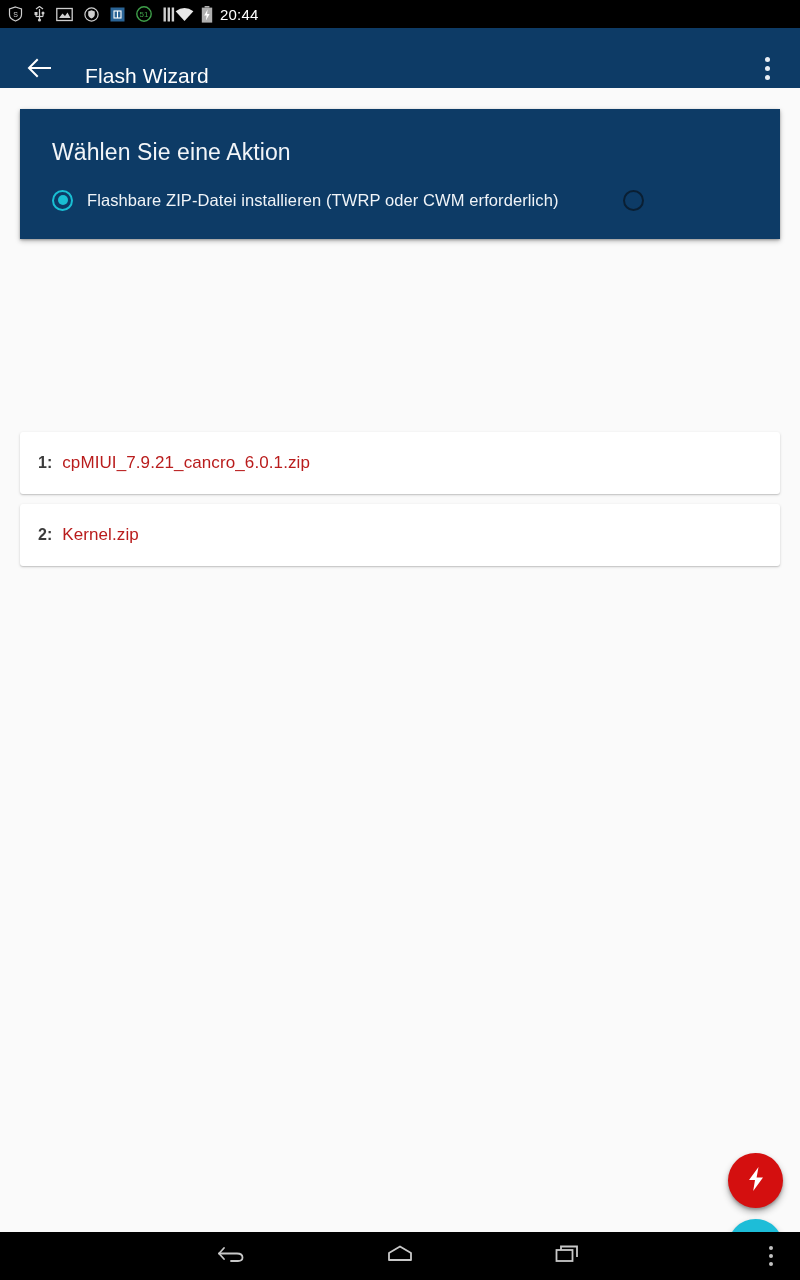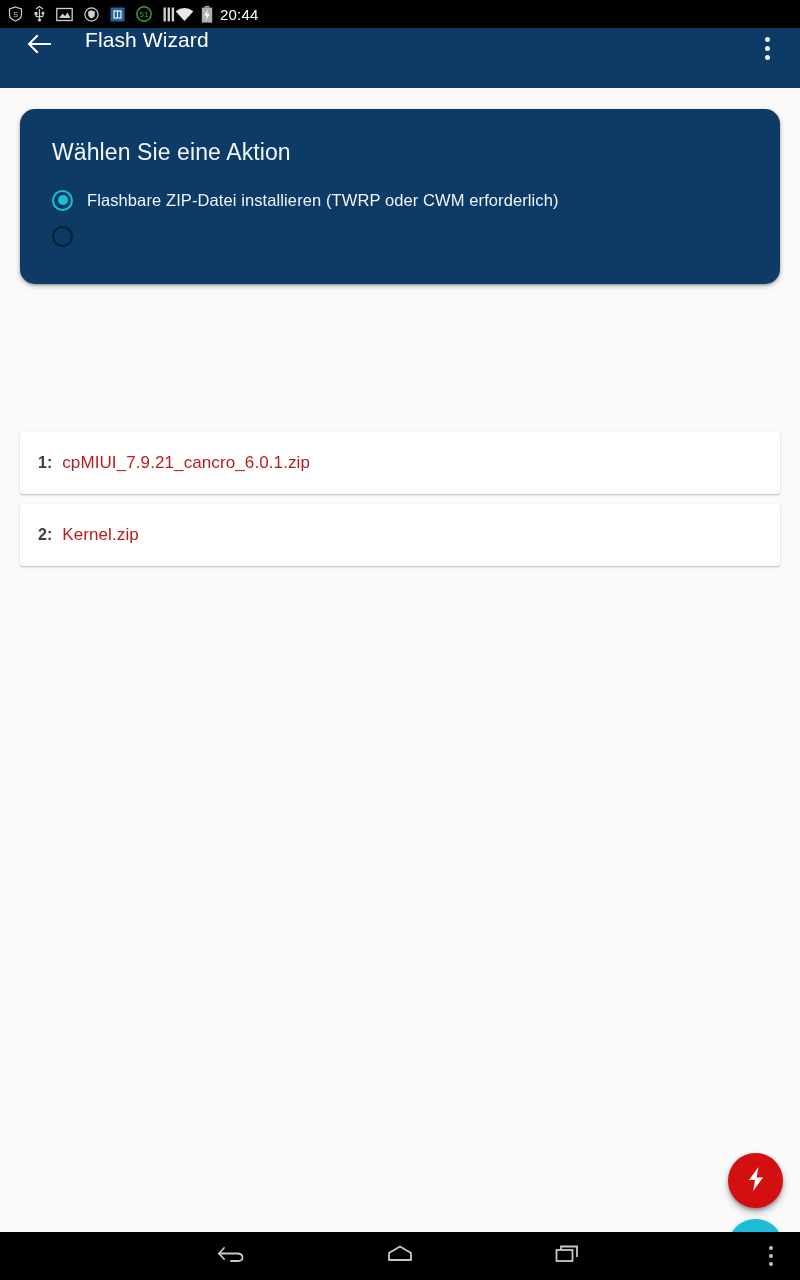"Flash Wizard" .app-bar { align-items: flex-start -> flex-end }
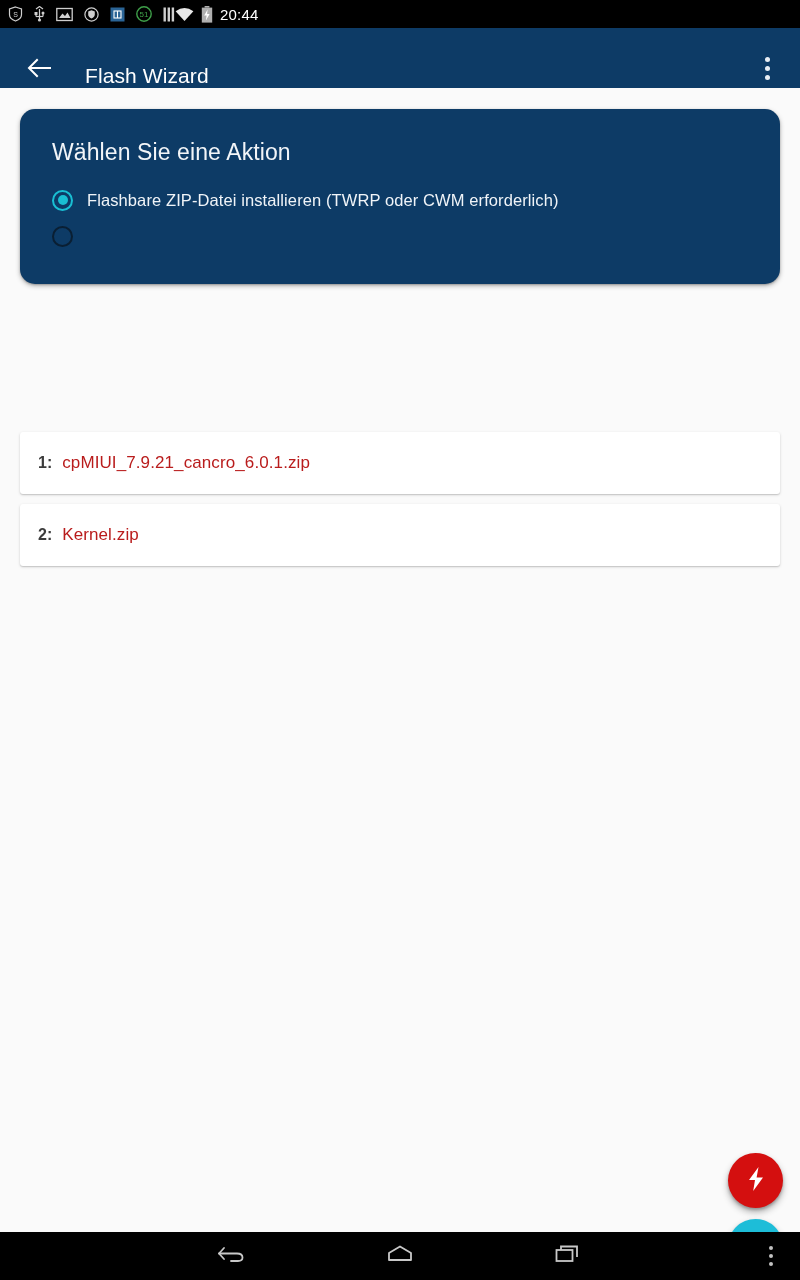"Wählen Sie eine Aktion" .action-card { border-radius: 15px -> 0; padding: 30px 0 30px 0 -> 30px 0 21px 0 }
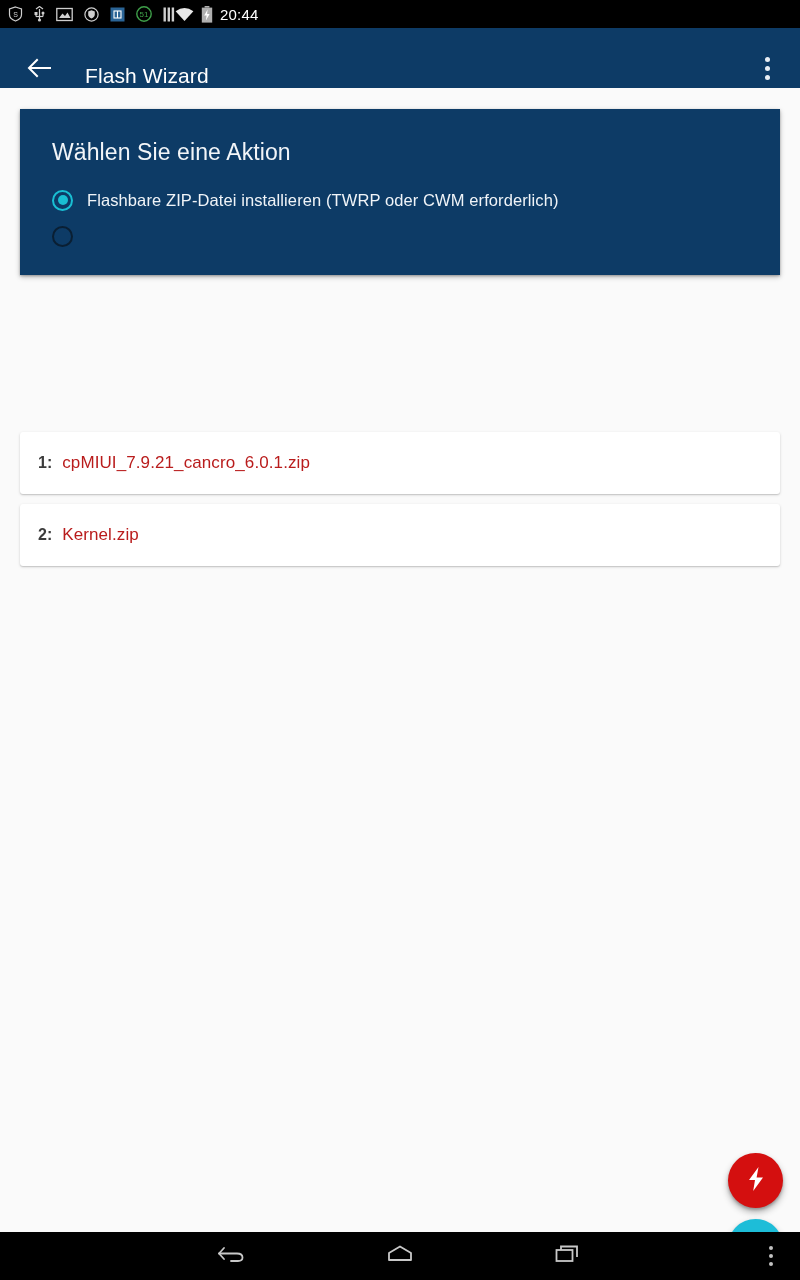"Flashbare ZIP-Datei installieren (TWRP" .radio-list { align-items: none -> center; flex-direction: column -> row }
